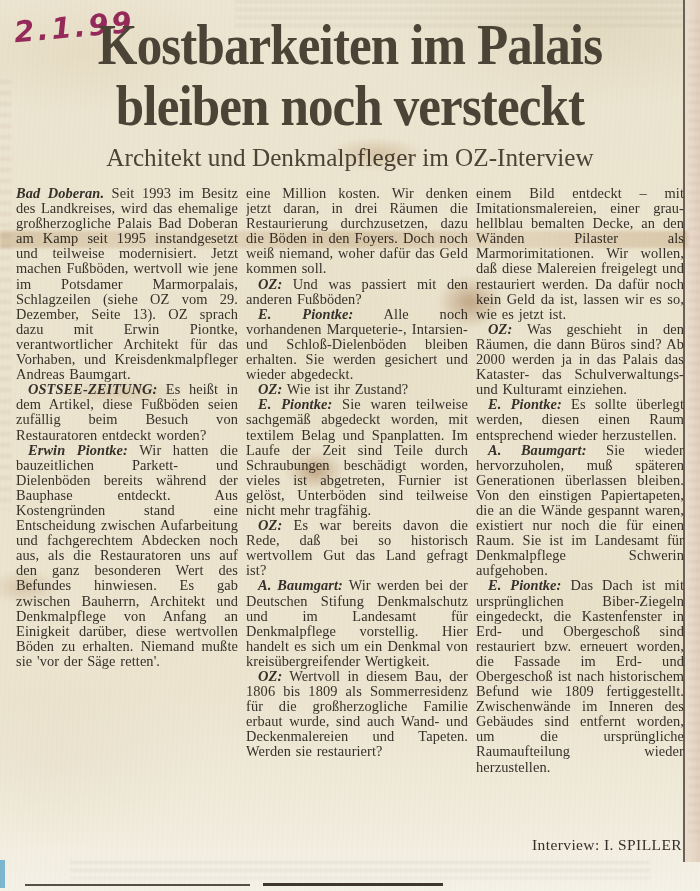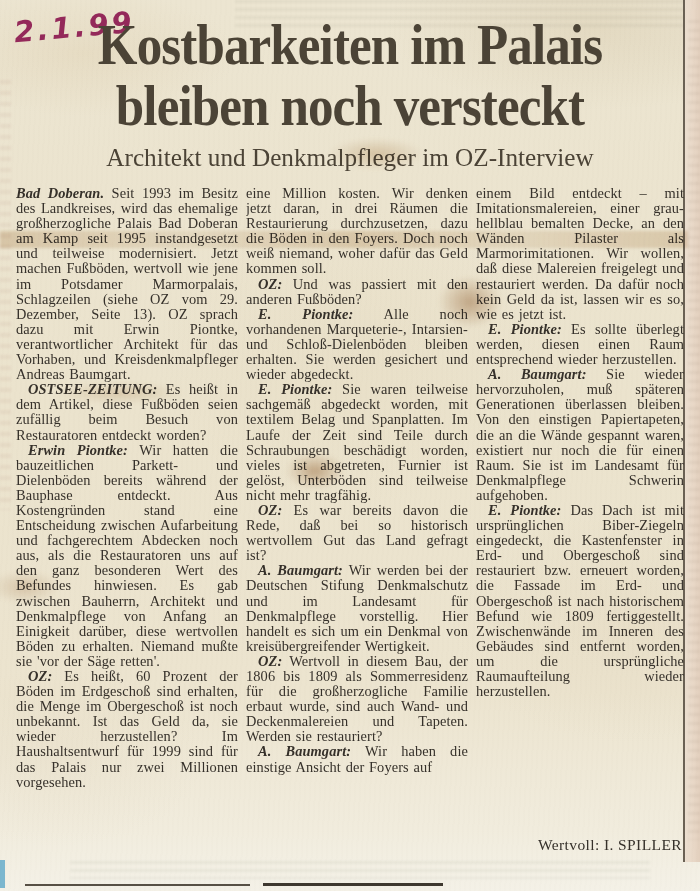"OZ: Was geschieht in den" p.para { html: none -> <p><b>OZ:</b> Was geschieht in den Räumen, die dann Büros sind? Ab 2000 werden ja in das Palais das Kataster- das Schulverwaltungs- und Kulturamt einziehen.</p> }
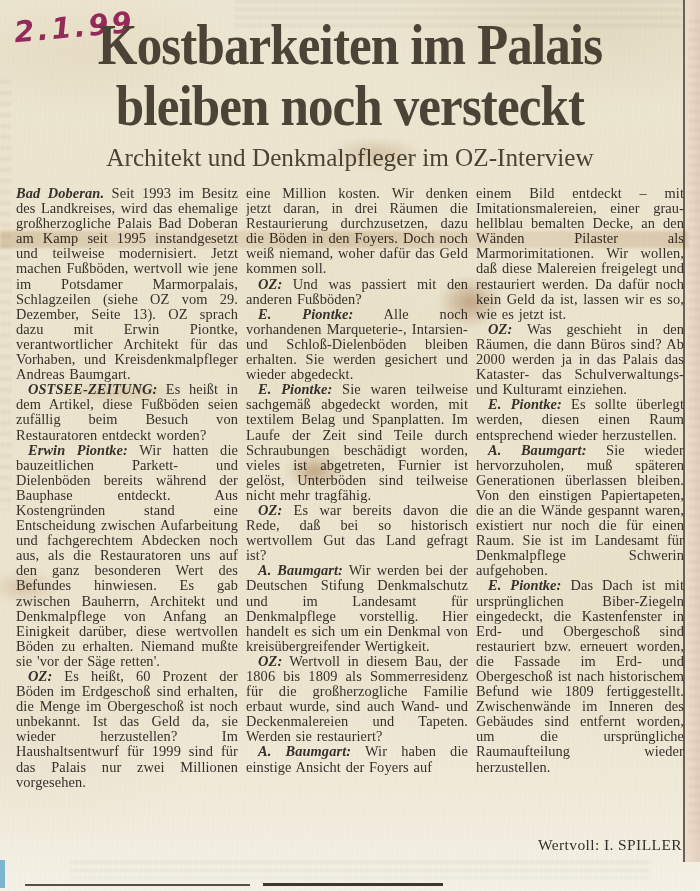"OZ: Wie ist ihr Zustand?" p.para { html: none -> <p><b>OZ:</b> Wie ist ihr Zustand?</p> }
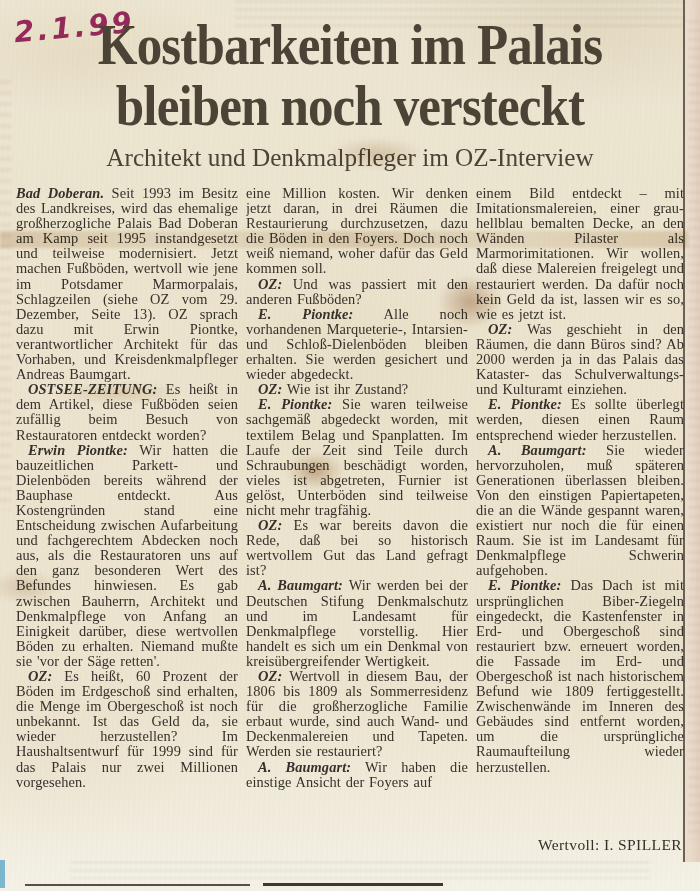"OZ: Es heißt, 60 Prozent" p.para { html: <p><b>OZ:</b> Es heißt, 60 Prozent der Böden im Erdgeschoß sind erhalten, die Menge im Obergeschoß ist noch unbekannt. Ist das Geld da, sie wieder herzustellen? Im Haushaltsentwurf für 1999 sind für das Palais nur zwei Millionen vorgesehen.</p> -> none }
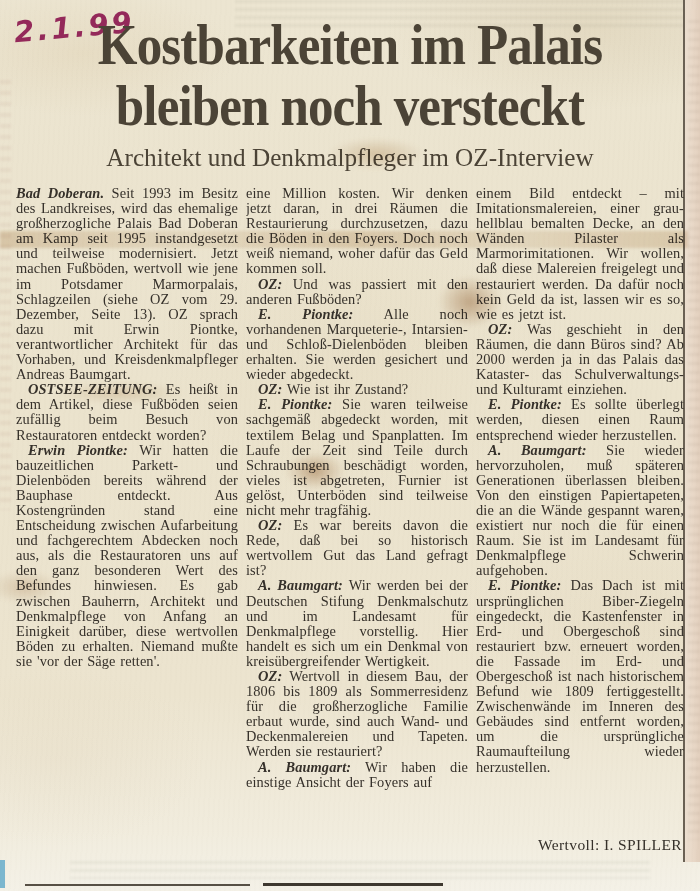"A. Baumgart: Wir haben die" p.para { html: <p><b>A. Baumgart:</b> Wir haben die einstige Ansicht der Foyers auf</p> -> none }
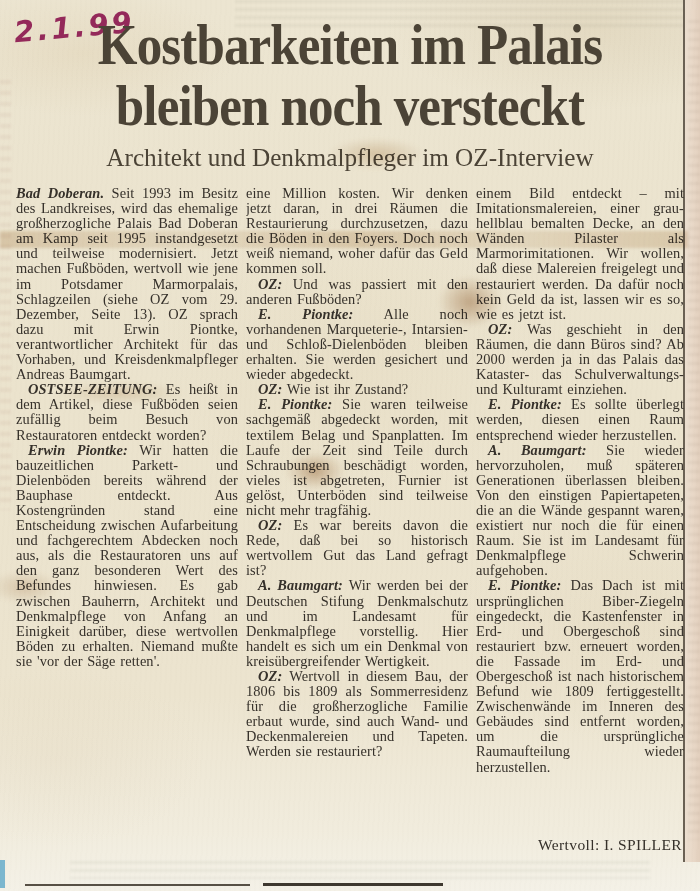"Wertvoll: I. SPILLER" div.byline { text: Wertvoll -> Interview }
